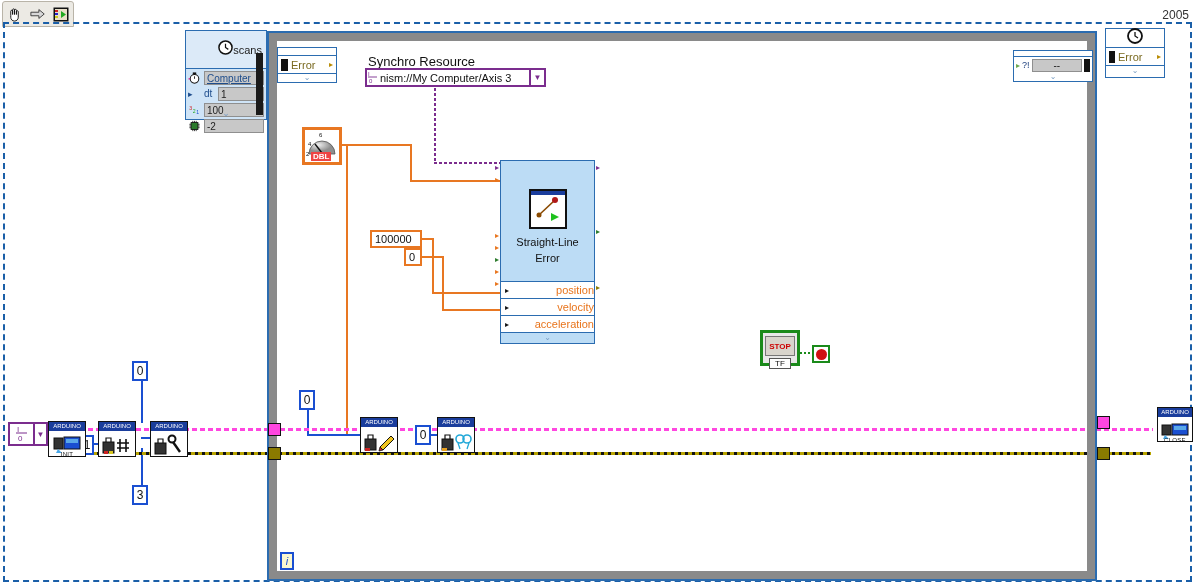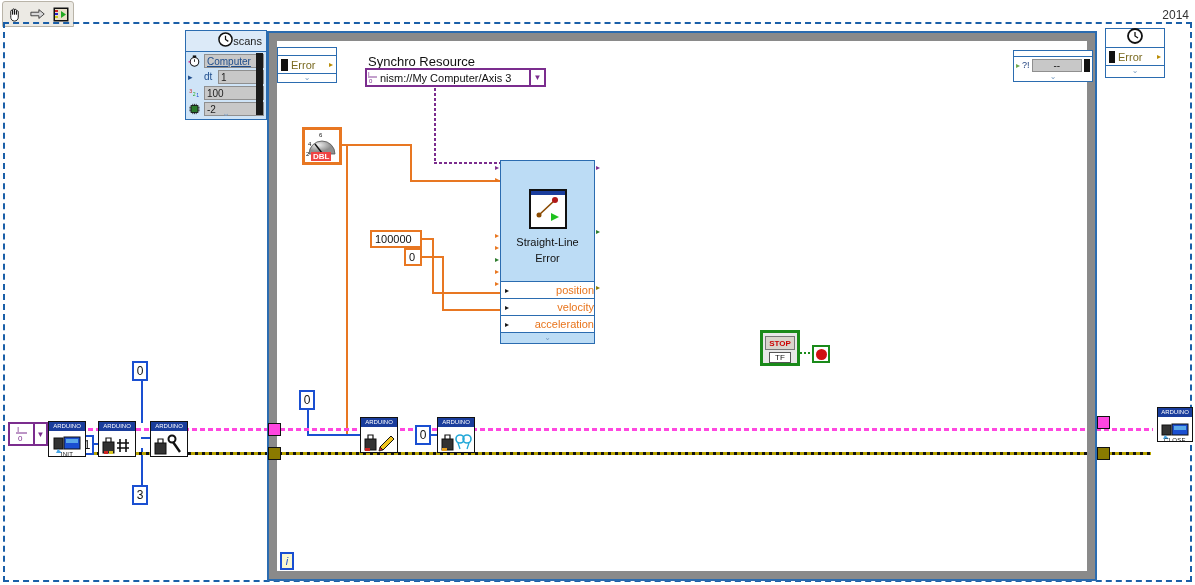"2014" div.abs { text: 2014 -> 2005 }
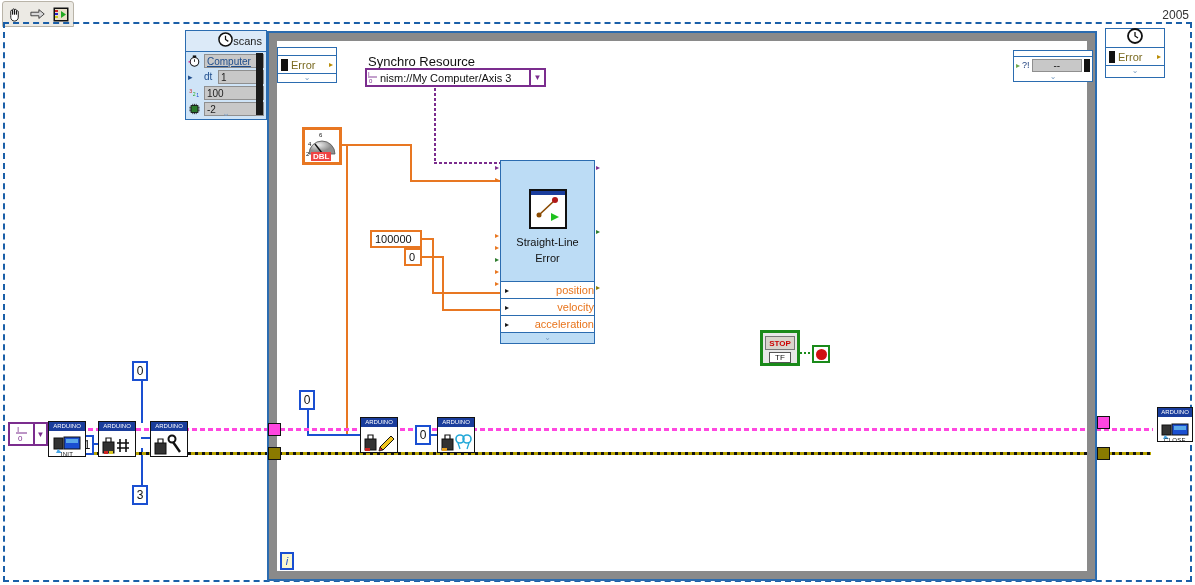"scans" #timing-node .tn-head { height: 21px -> 38px }
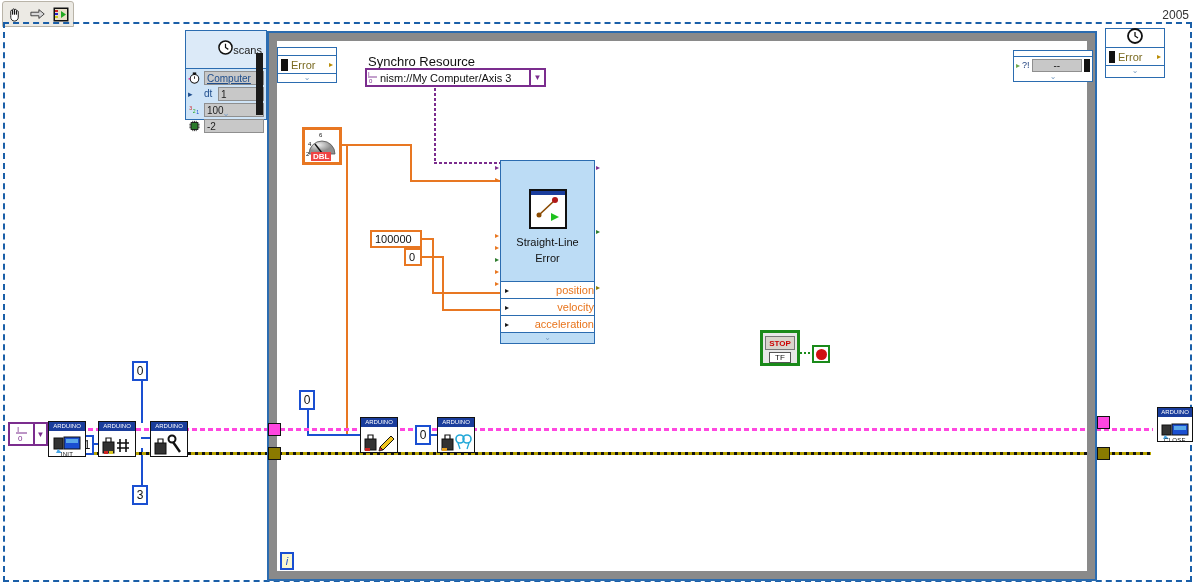"STOP" #stop-control .sc-btn { height: 14px -> 20px }
